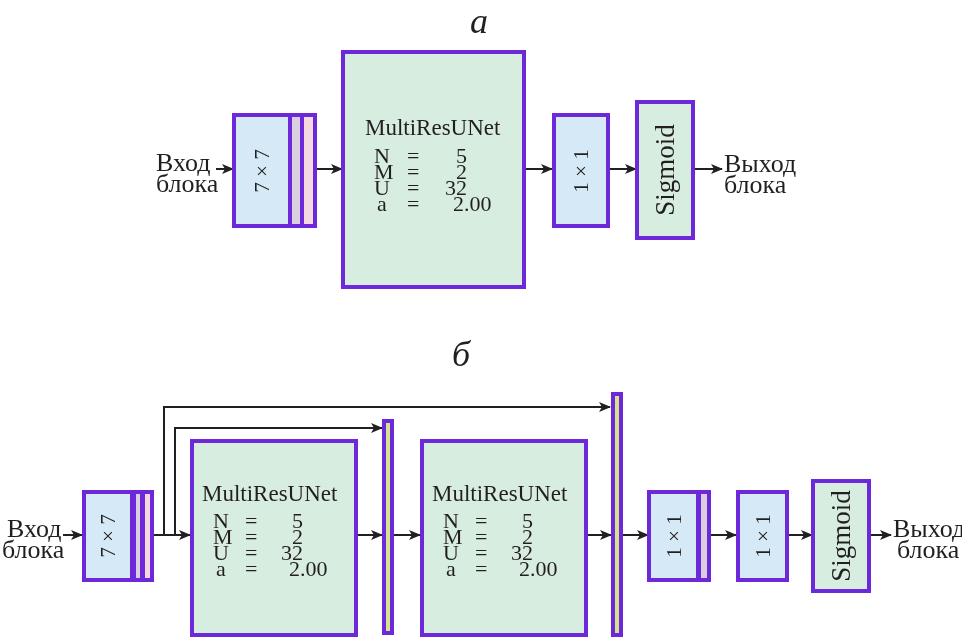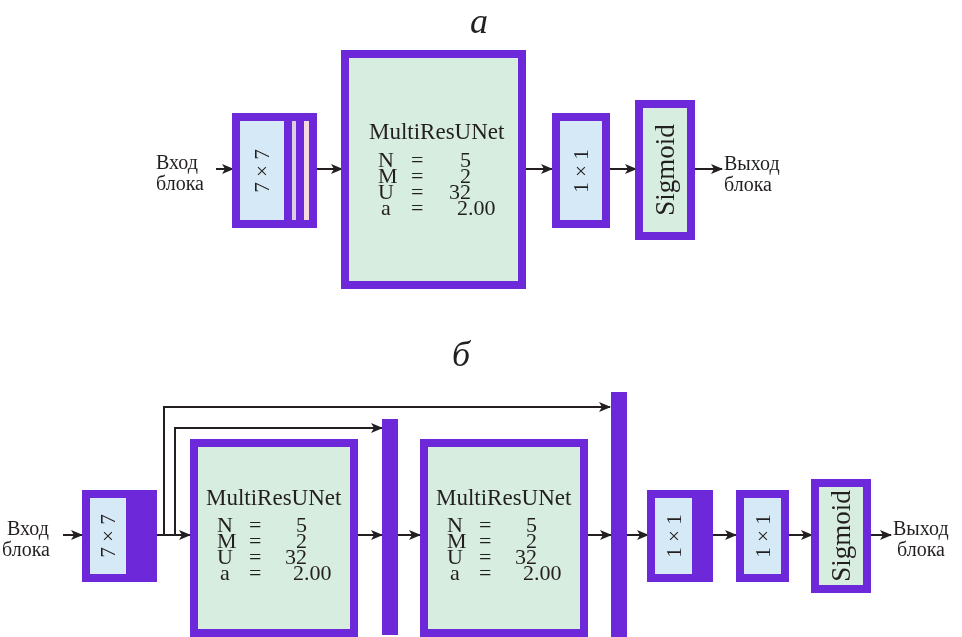"MultiResUNet" .box { border: 8px solid #6d28d9 -> 4px solid #6d28d9 }
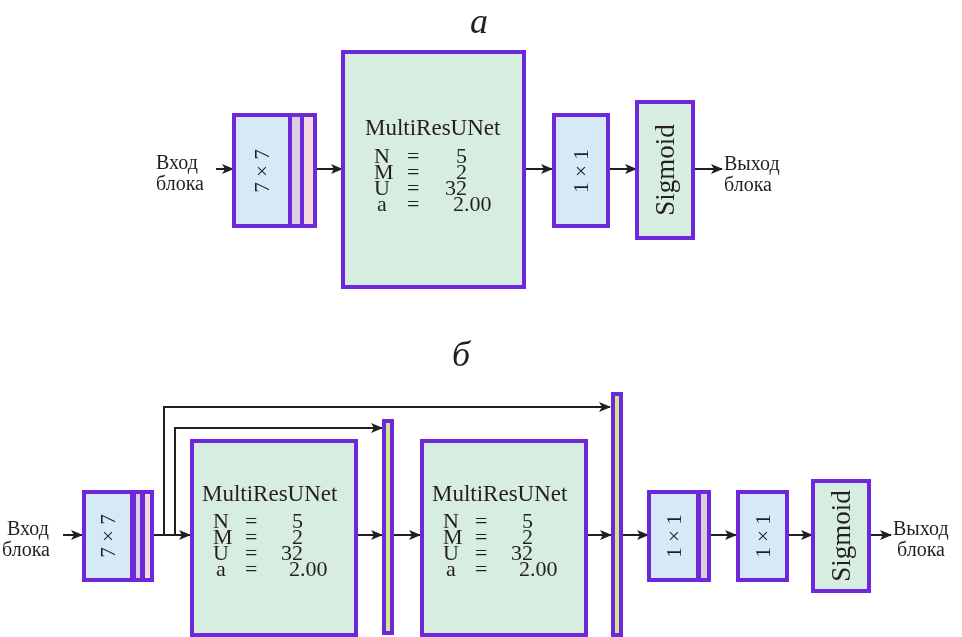"Вход" .io { font-size: 20px -> 26px }
